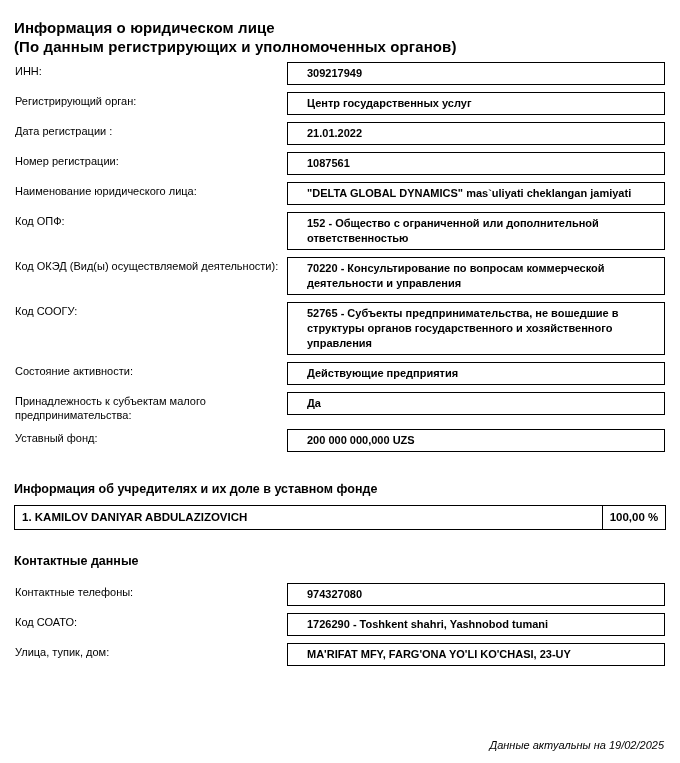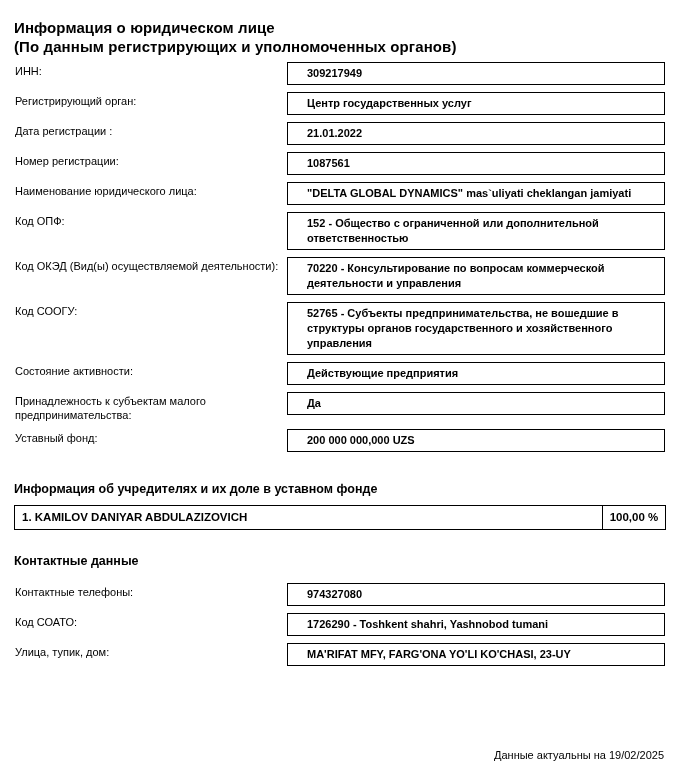"Данные актуальны на 19/02/2025" .footer { bottom: 2px -> 12px; font-style: none -> italic }
